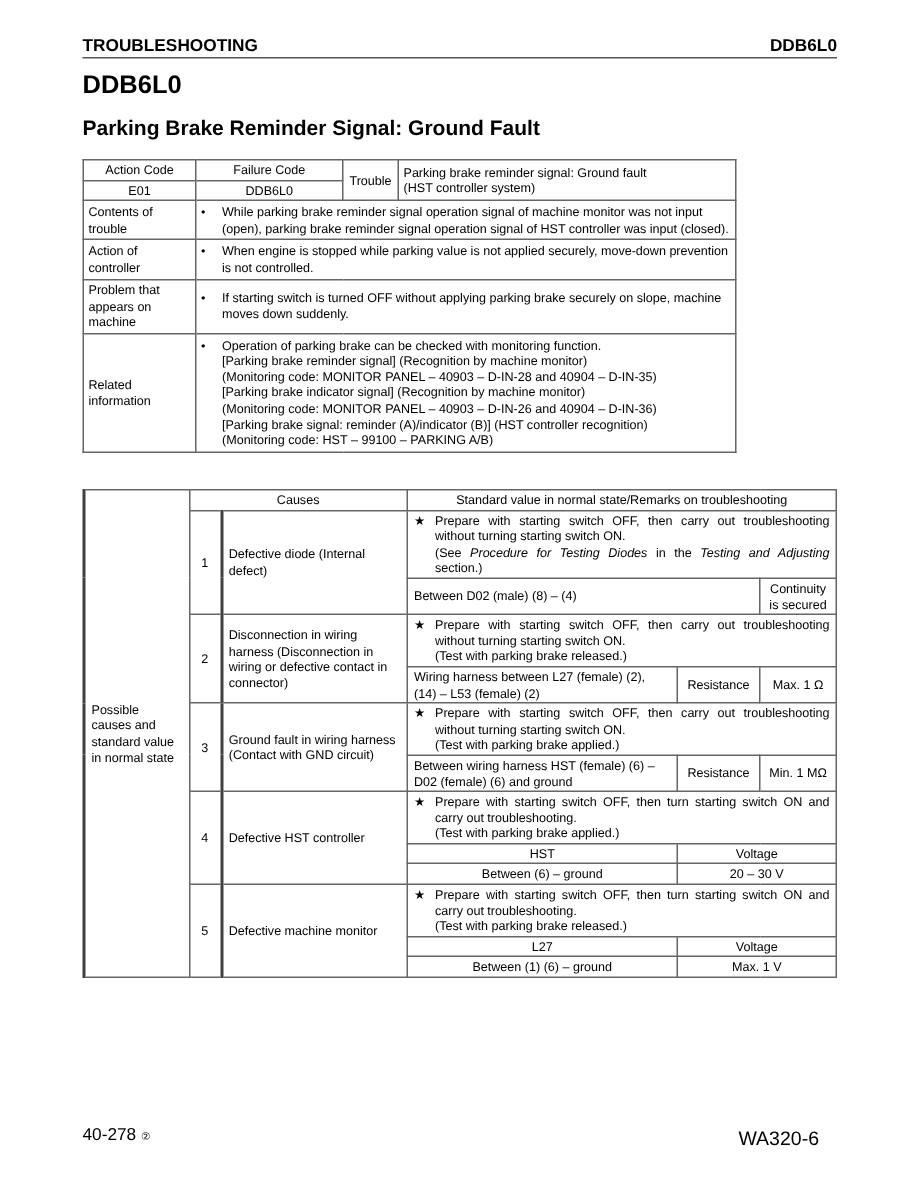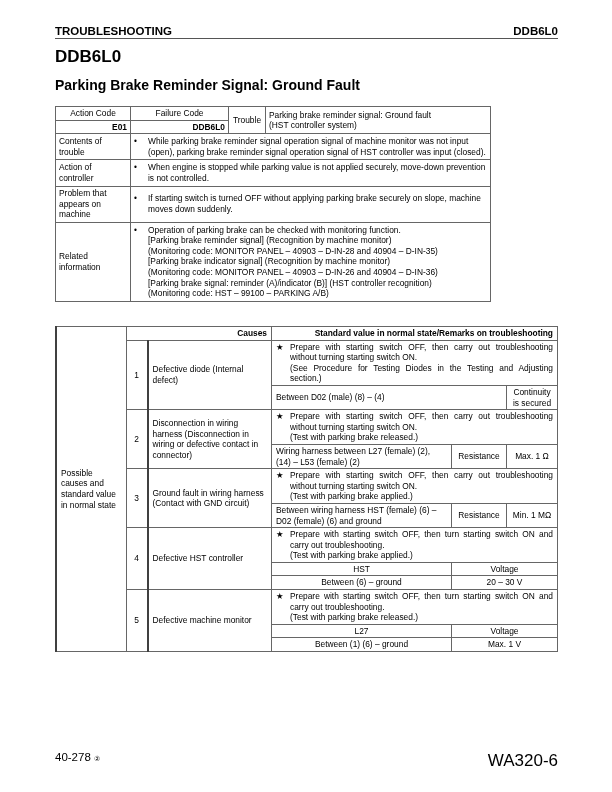"E01" .bold { font-weight: bold -> normal; text-align: right -> none }
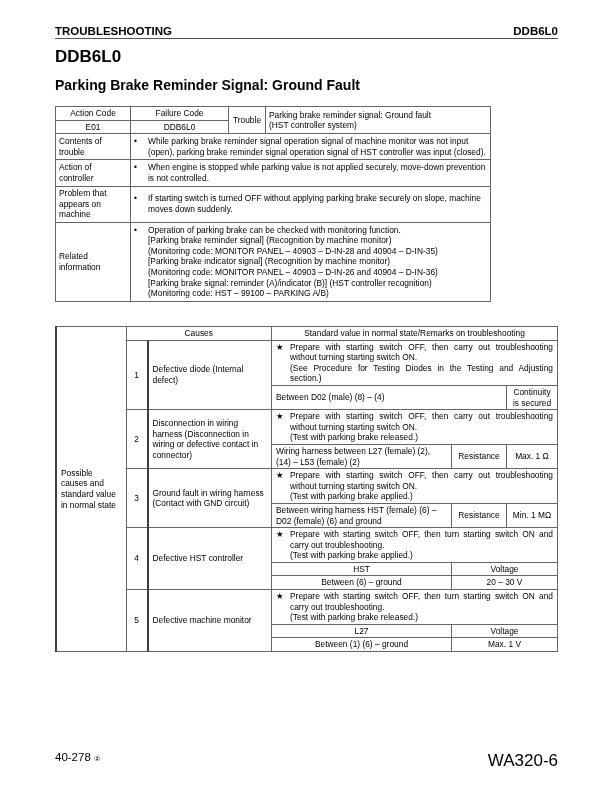"Procedure for Testing Diodes" .it { font-style: none -> italic }
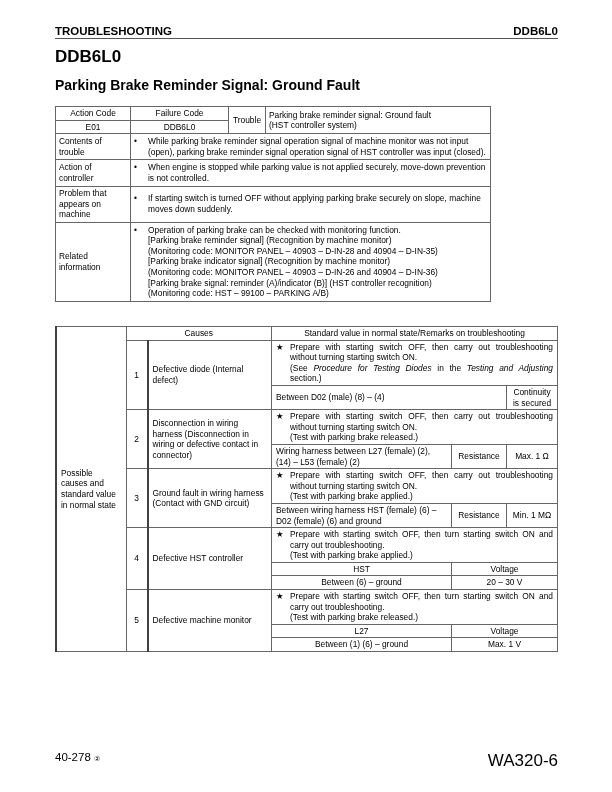"WA320-6" .footer-r { font-size: 17px -> 13px; right: 54px -> 66px }
